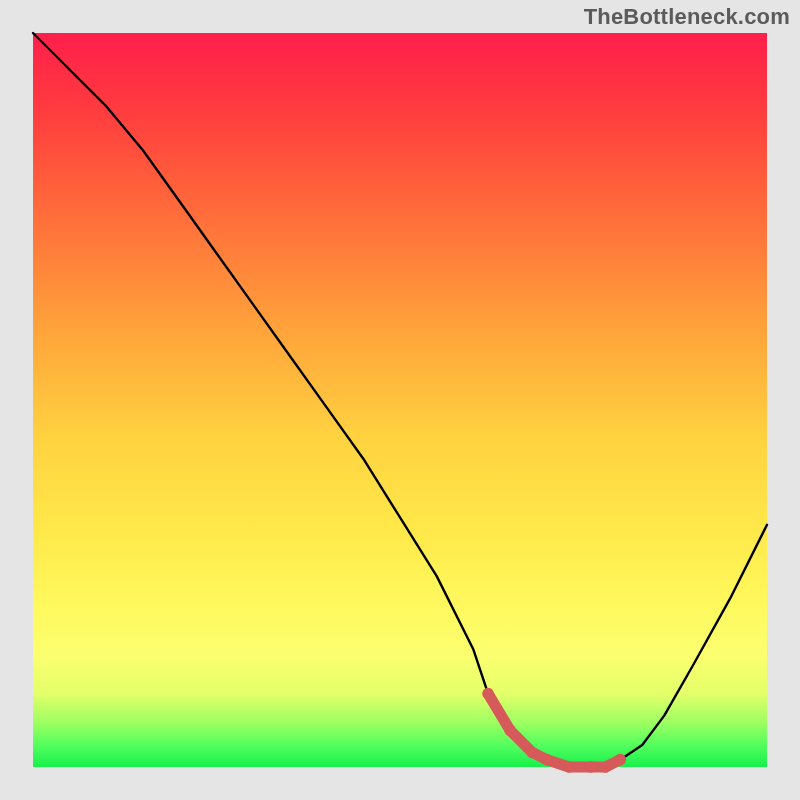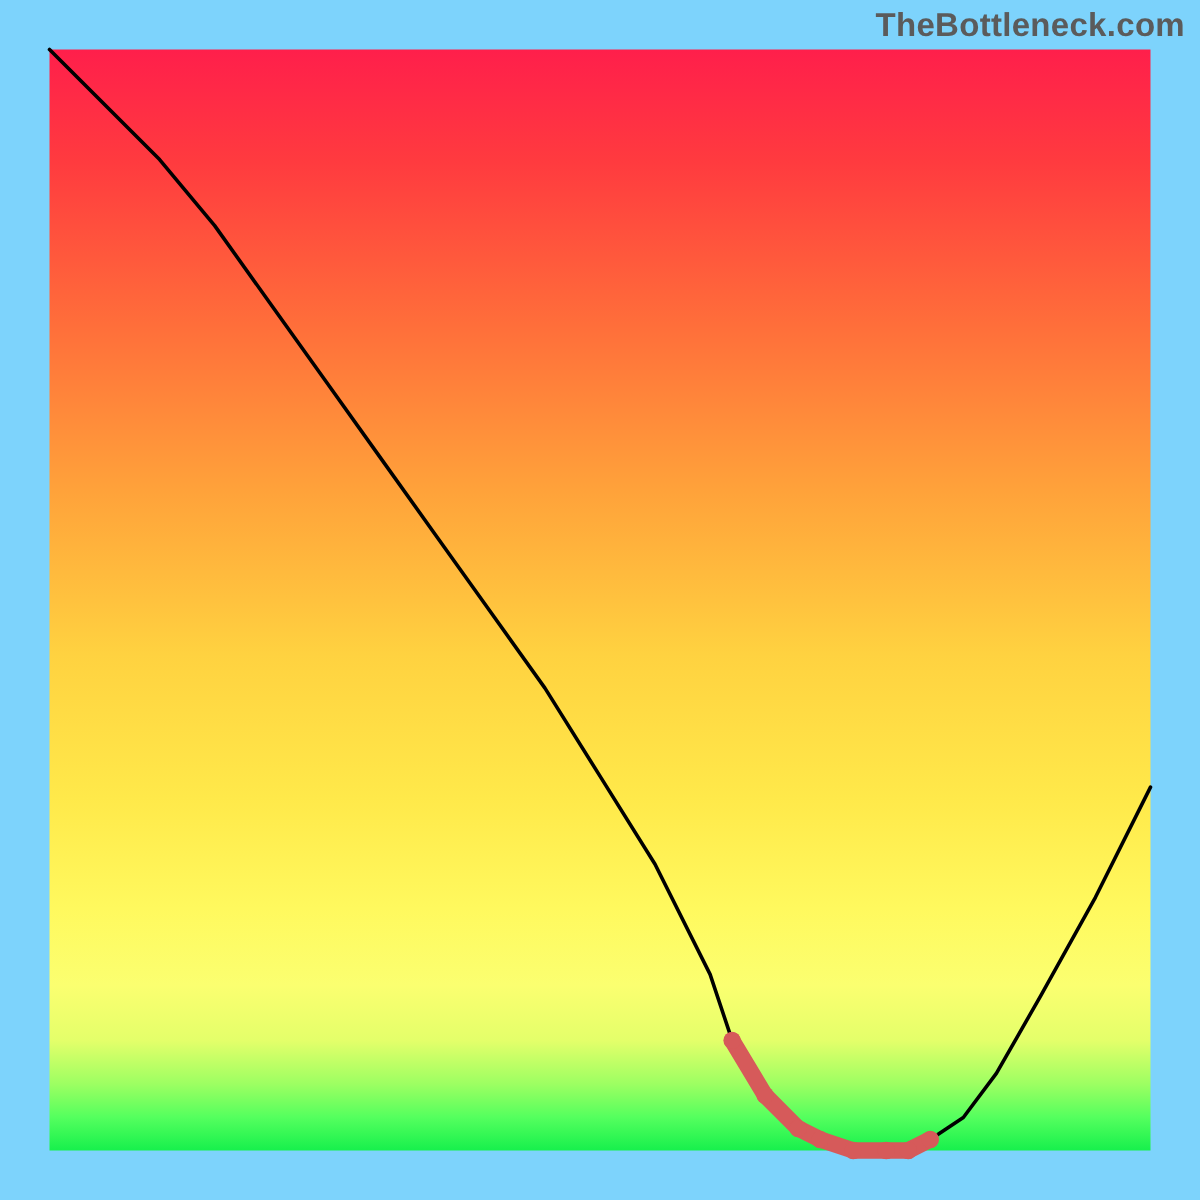"TheBottleneck.com" .frame { background: #7dd3fc -> #e5e5e5 }
